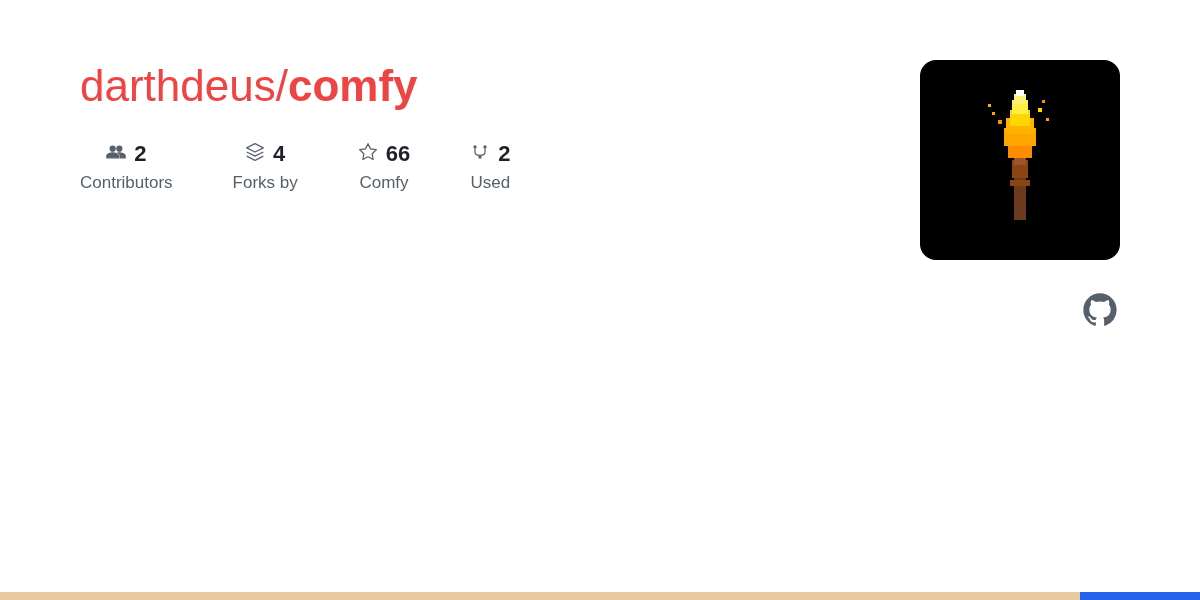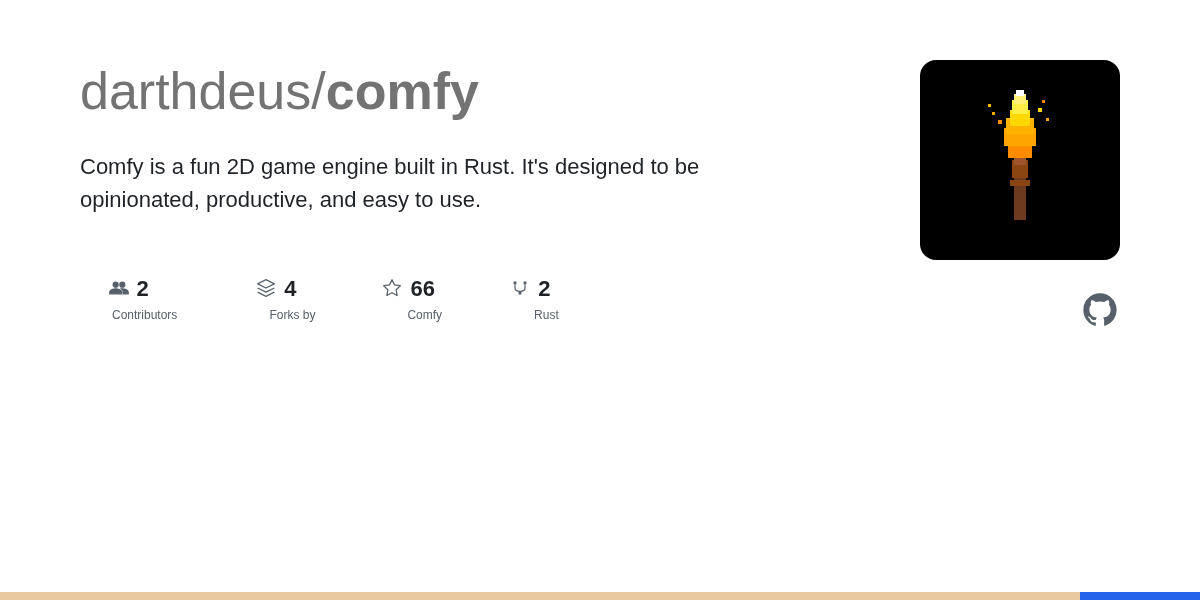"darthdeus/comfy" .repo-title { color: #737373 -> #ef4444; font-size: 52px -> 44px }
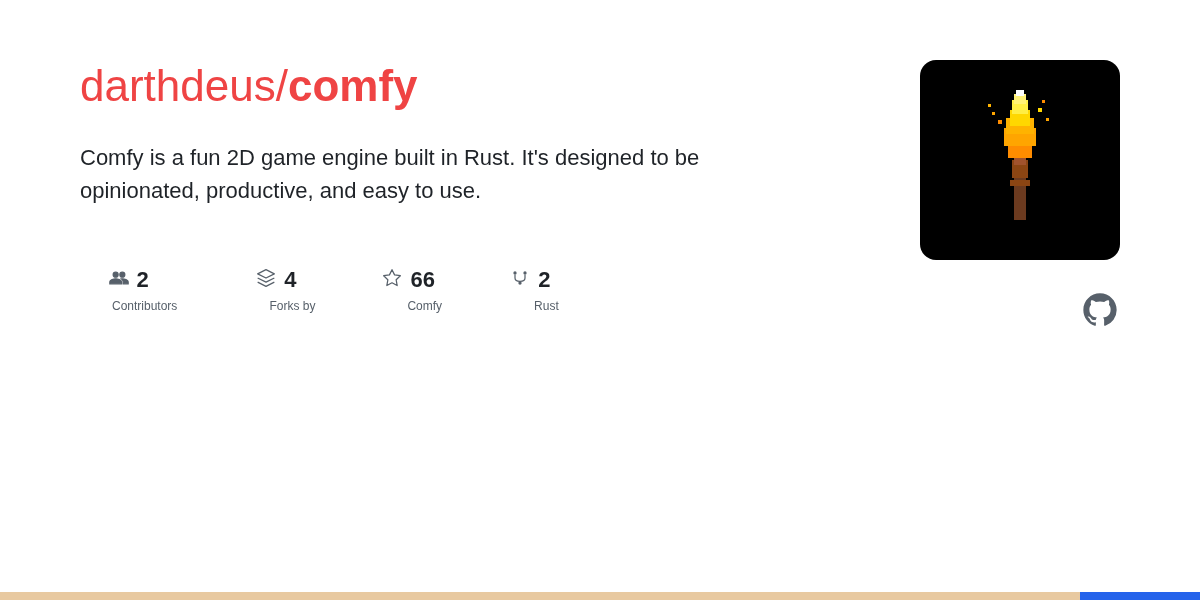"Comfy is a fun 2D" p.repo-description { html: <p>Comfy is a fun 2D game engine built in Rust. It's designed to be opinionated, productive, and easy to use.</p> -> none }
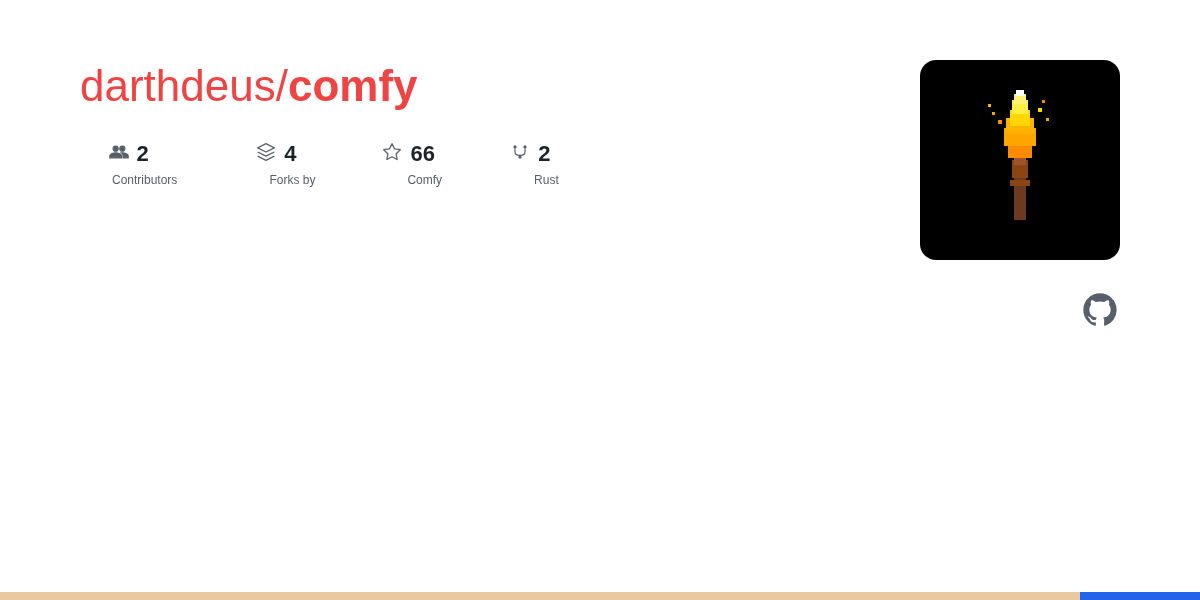"Contributors" .stat-label { font-size: 12px -> 17px; margin-left: 32px -> none }
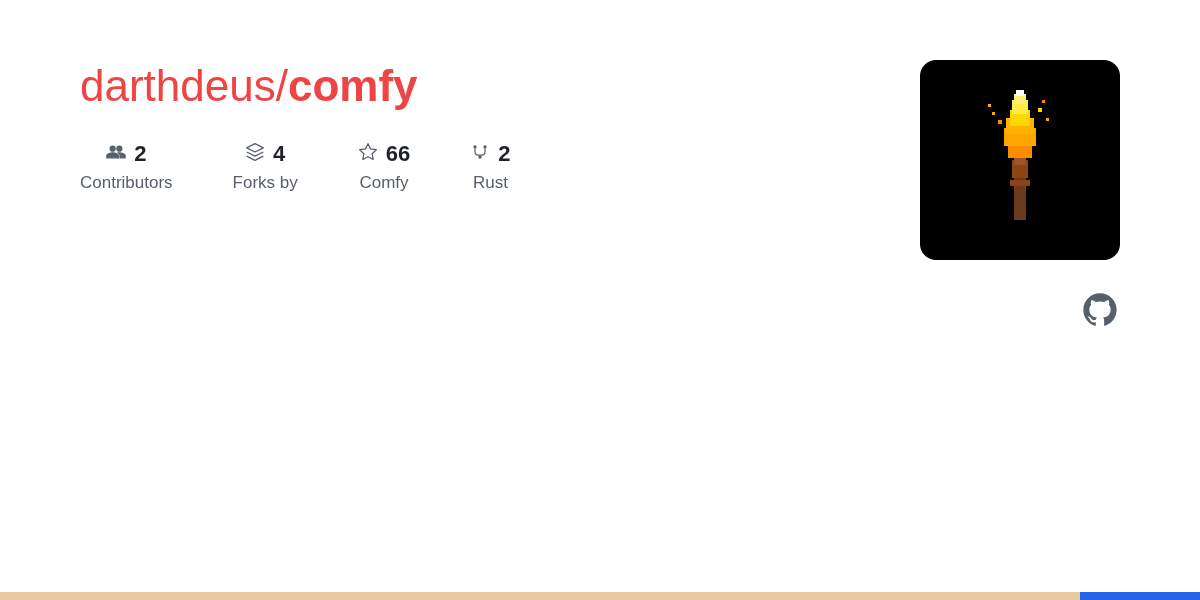"Rust" span.stat-label { text: Rust -> Used }
